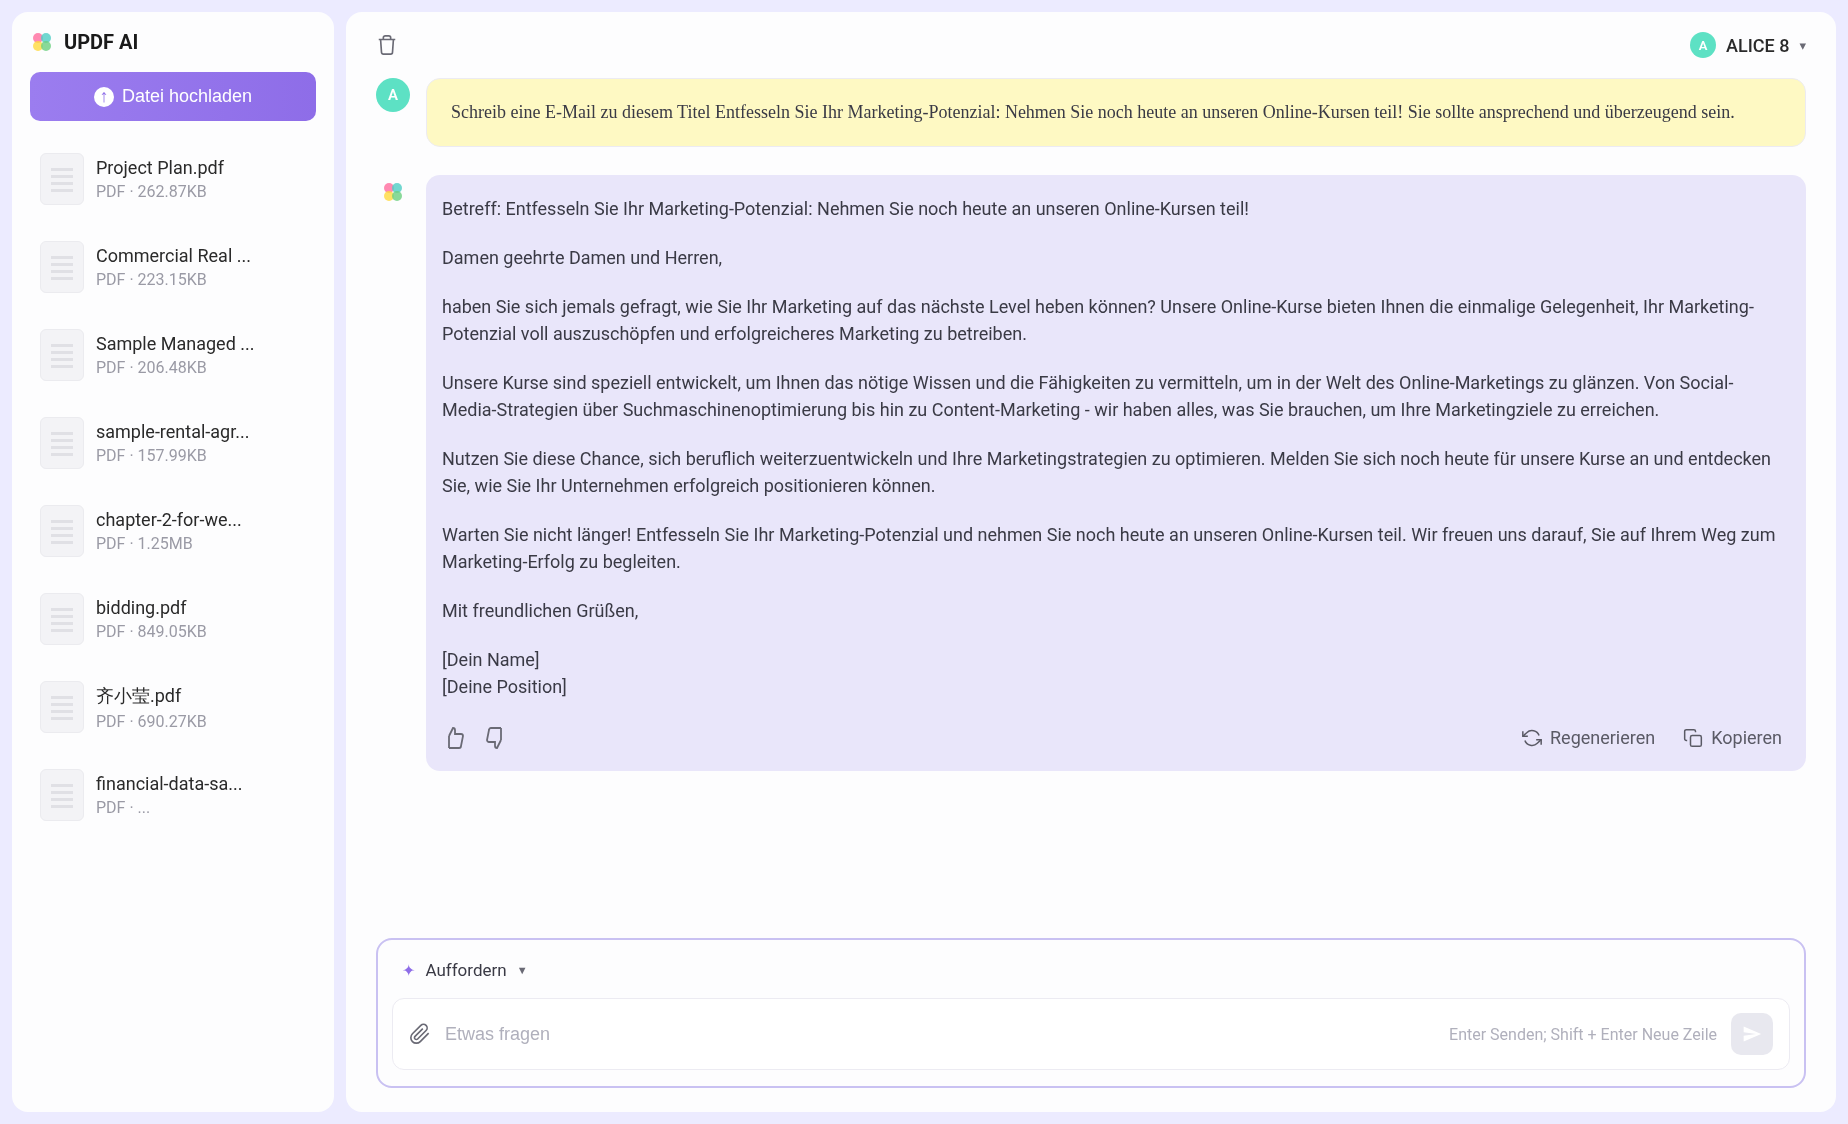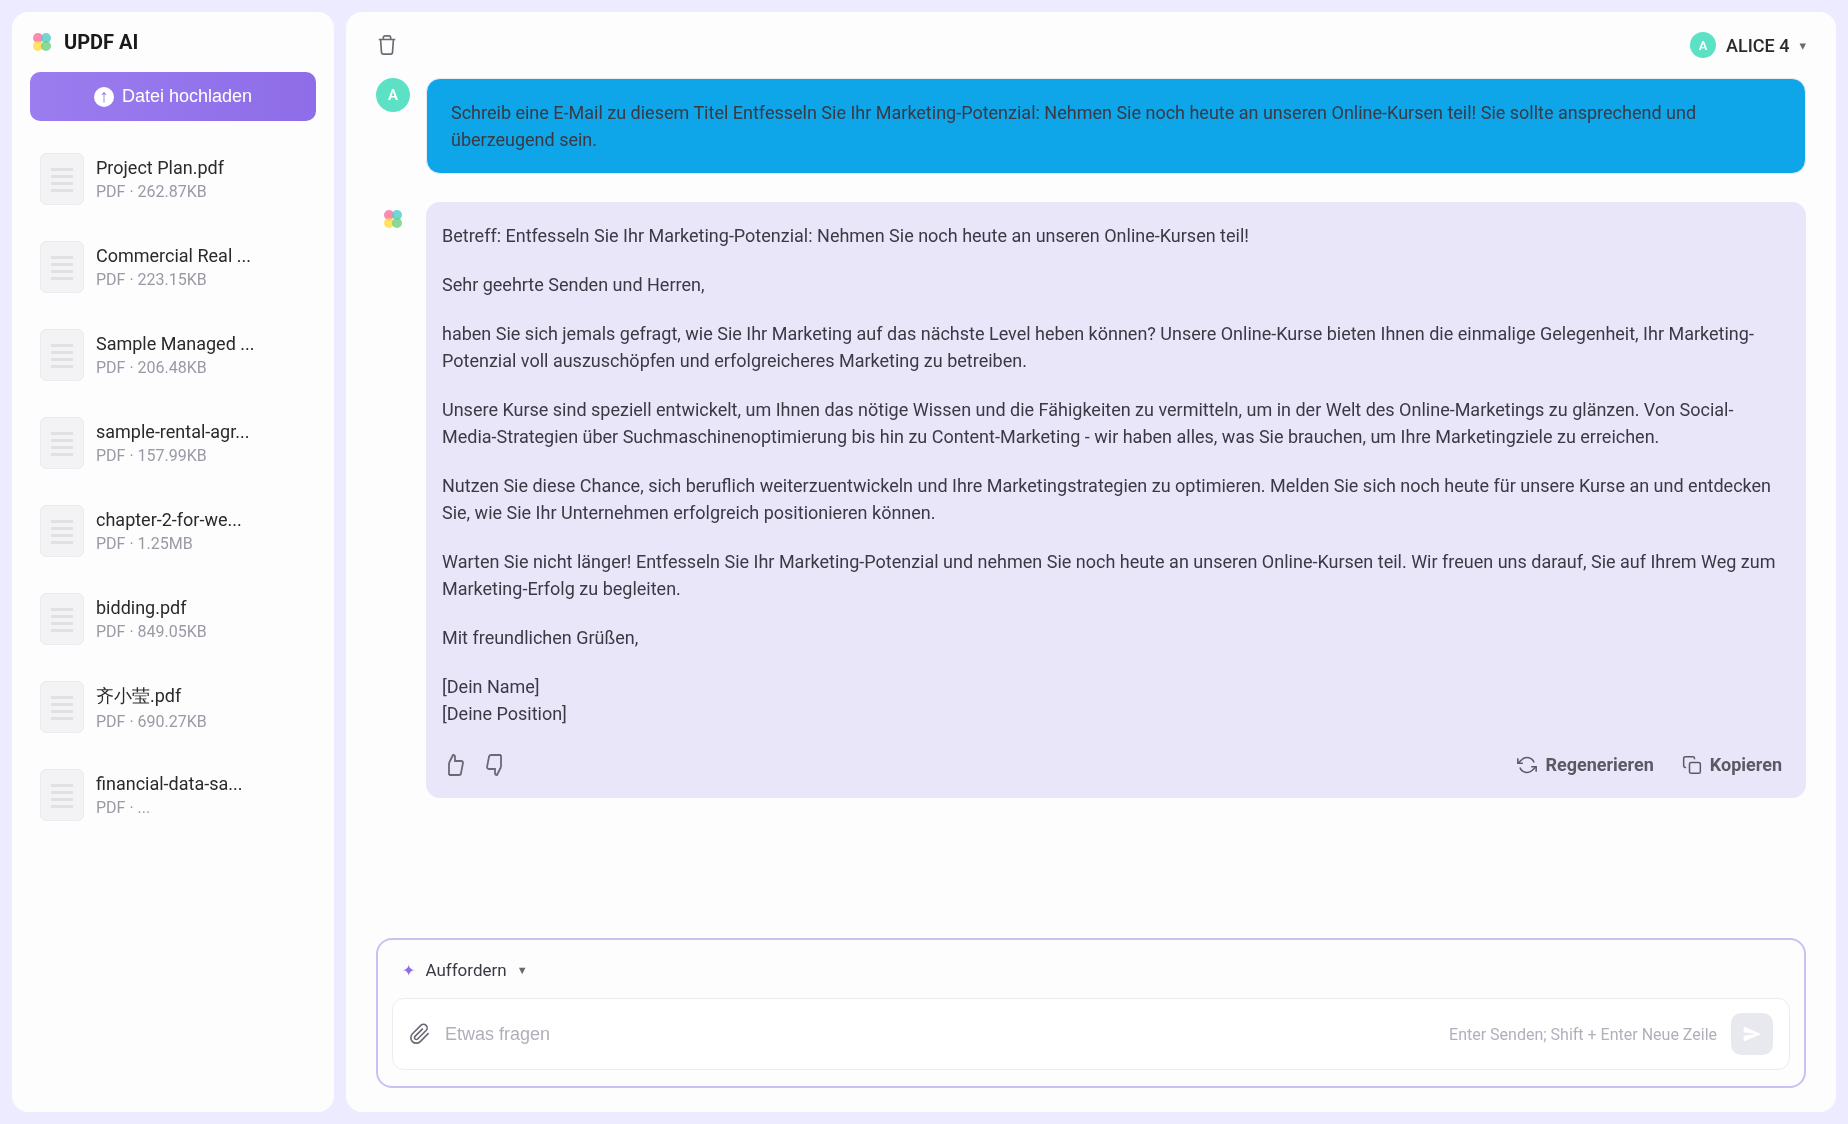"ALICE 4" span.user-name { text: 4 -> 8 }
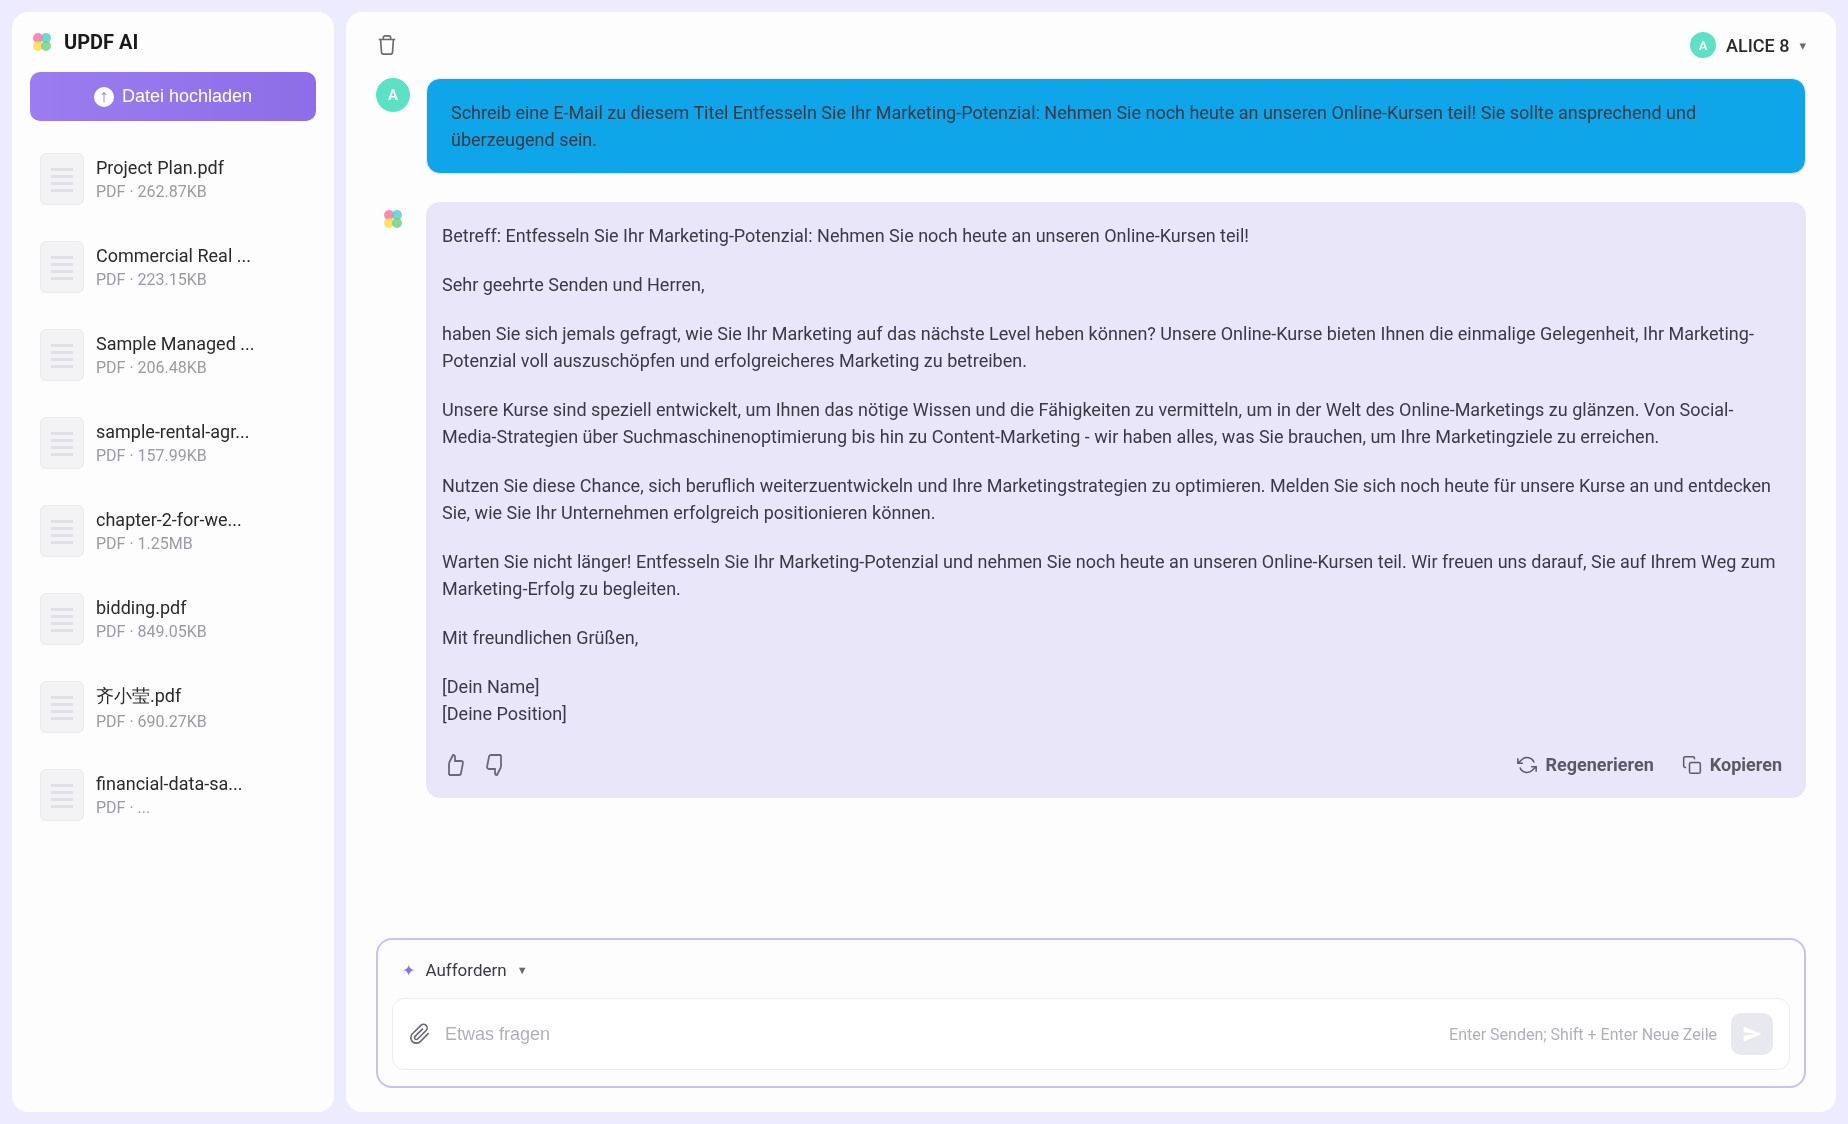"Schreib eine E-Mail zu diesem" .msg-bubble.user-msg { background: #0ea5e9 -> #fef9c3; font-family: none -> Liberation Serif, serif }
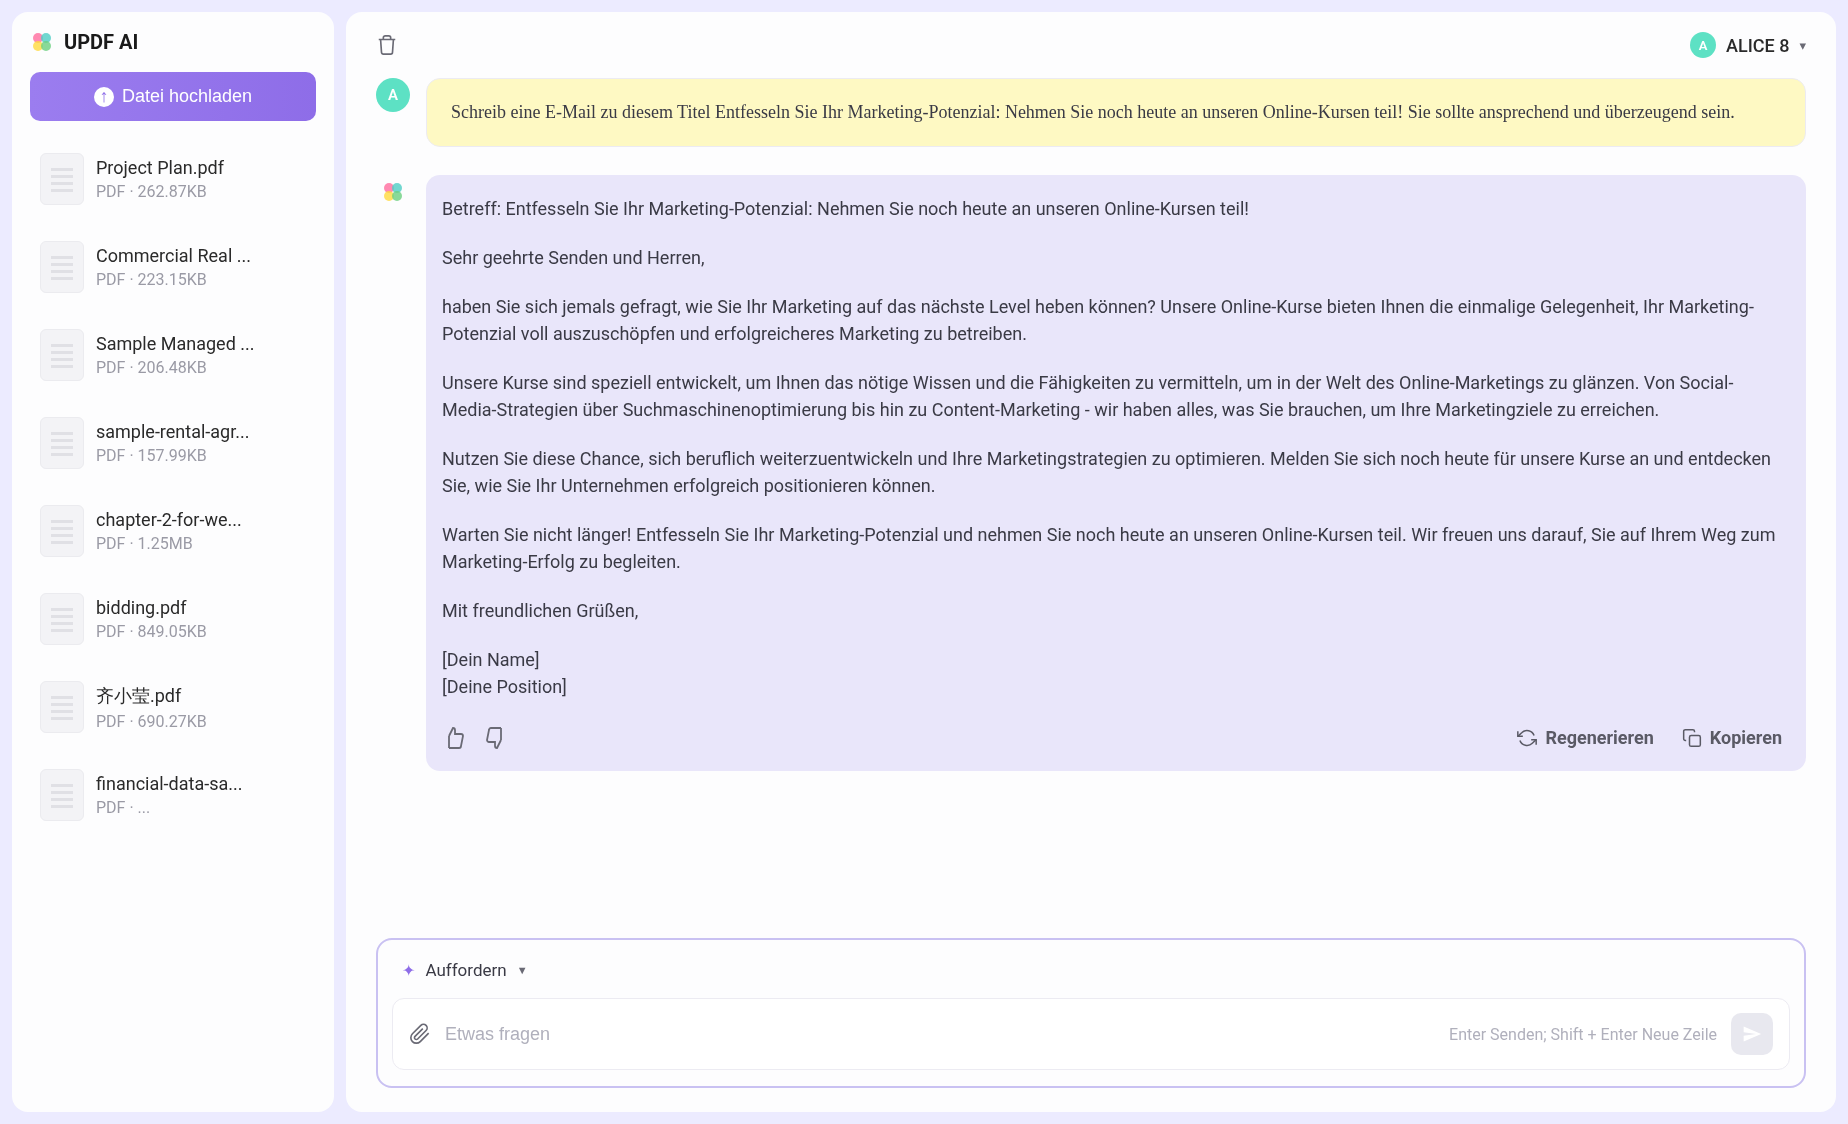"Sehr geehrte Senden und Herren," p { text: Sehr geehrte Senden -> Damen geehrte Damen }
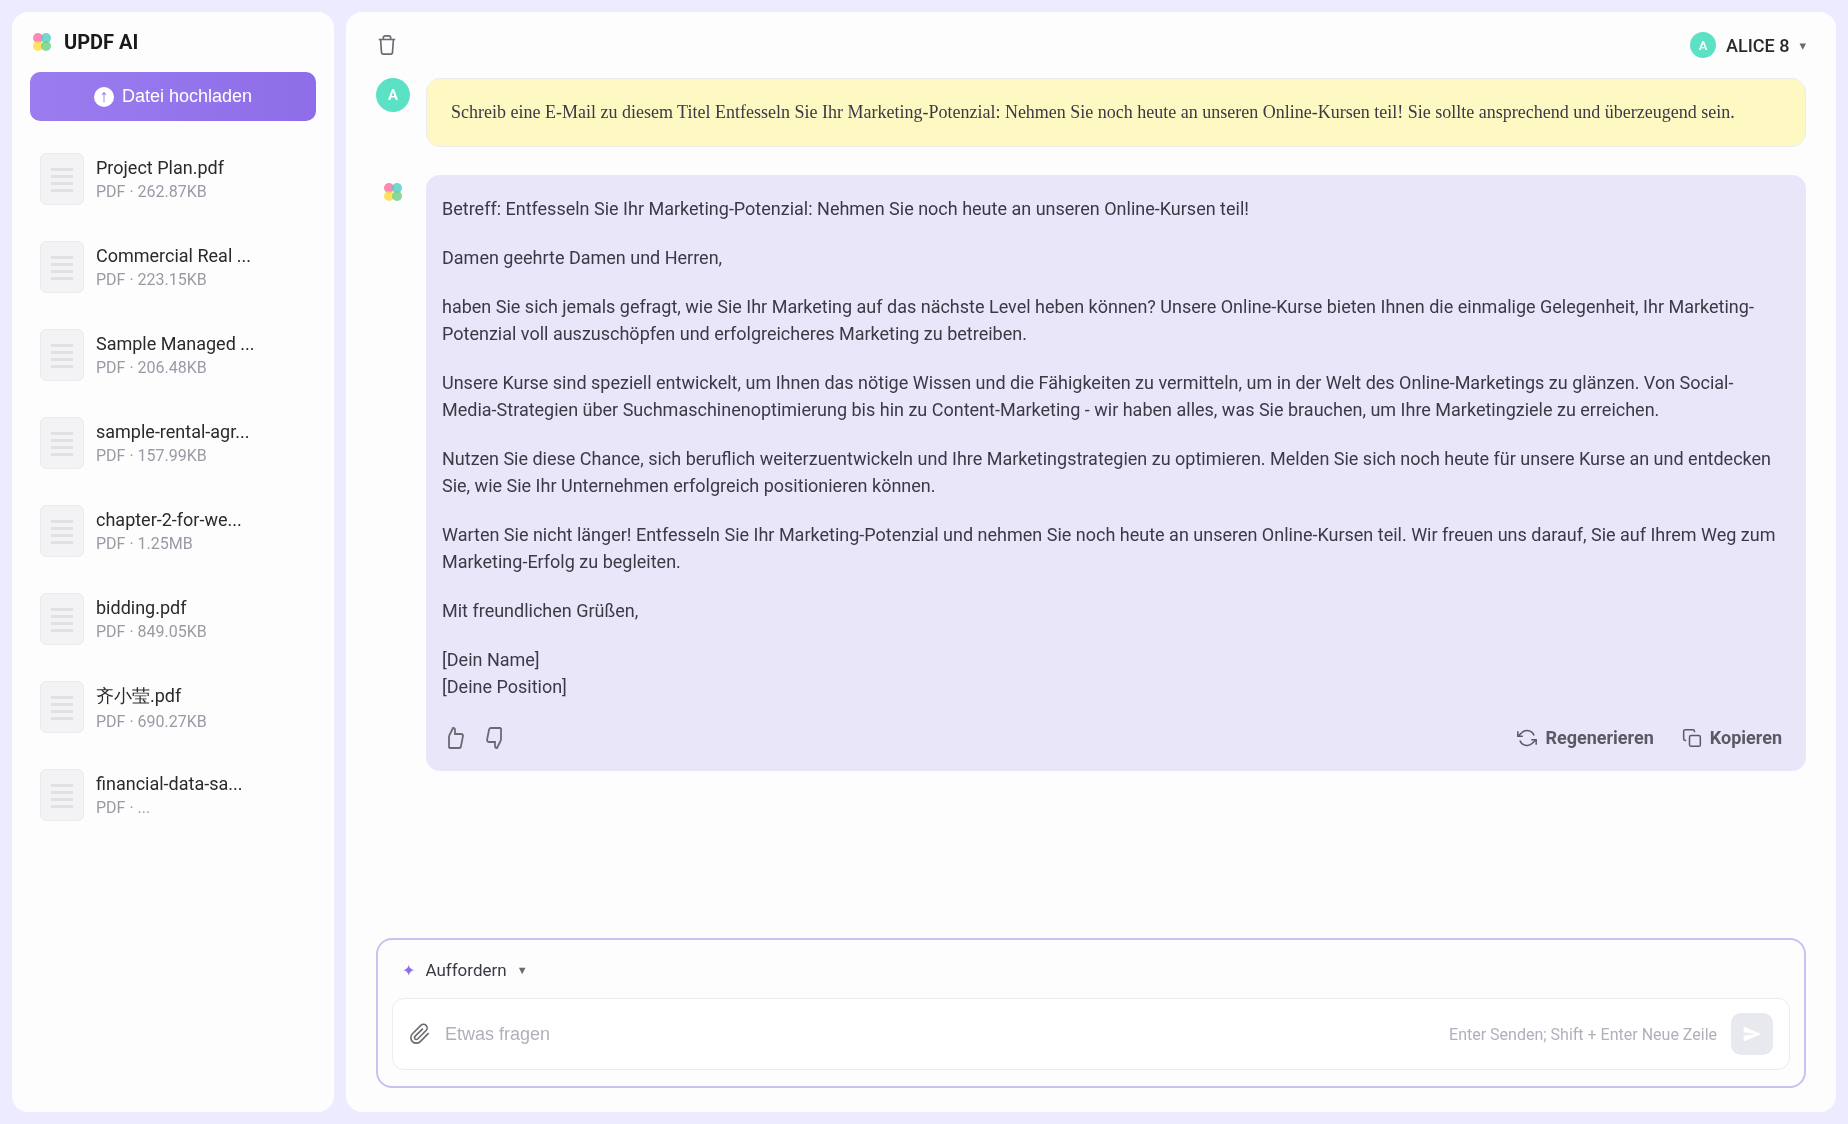"Regenerieren" .action-btn { font-weight: bold -> none }
